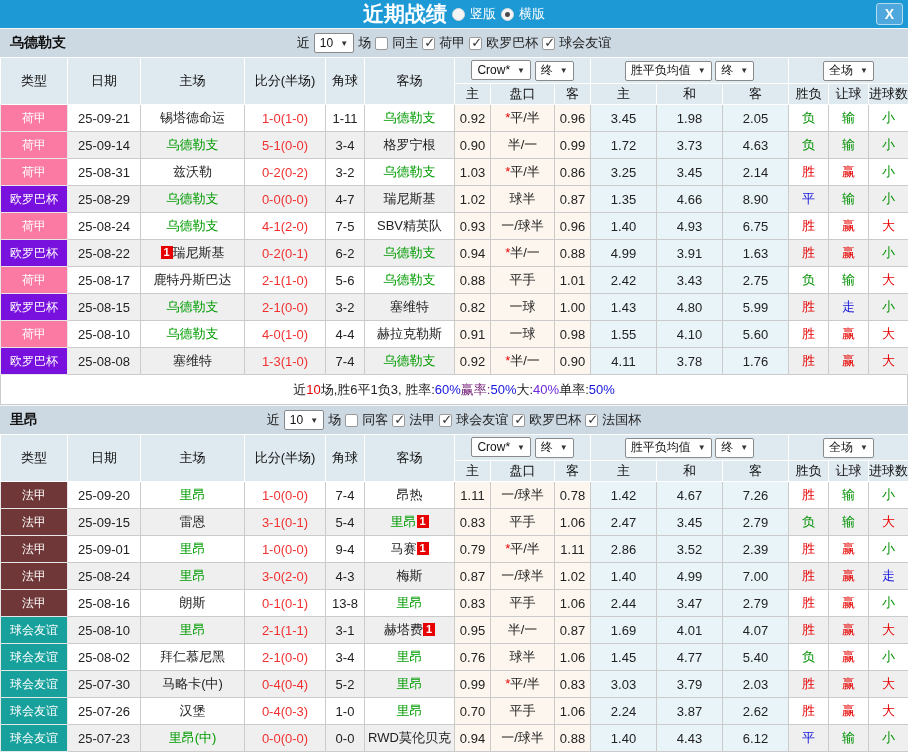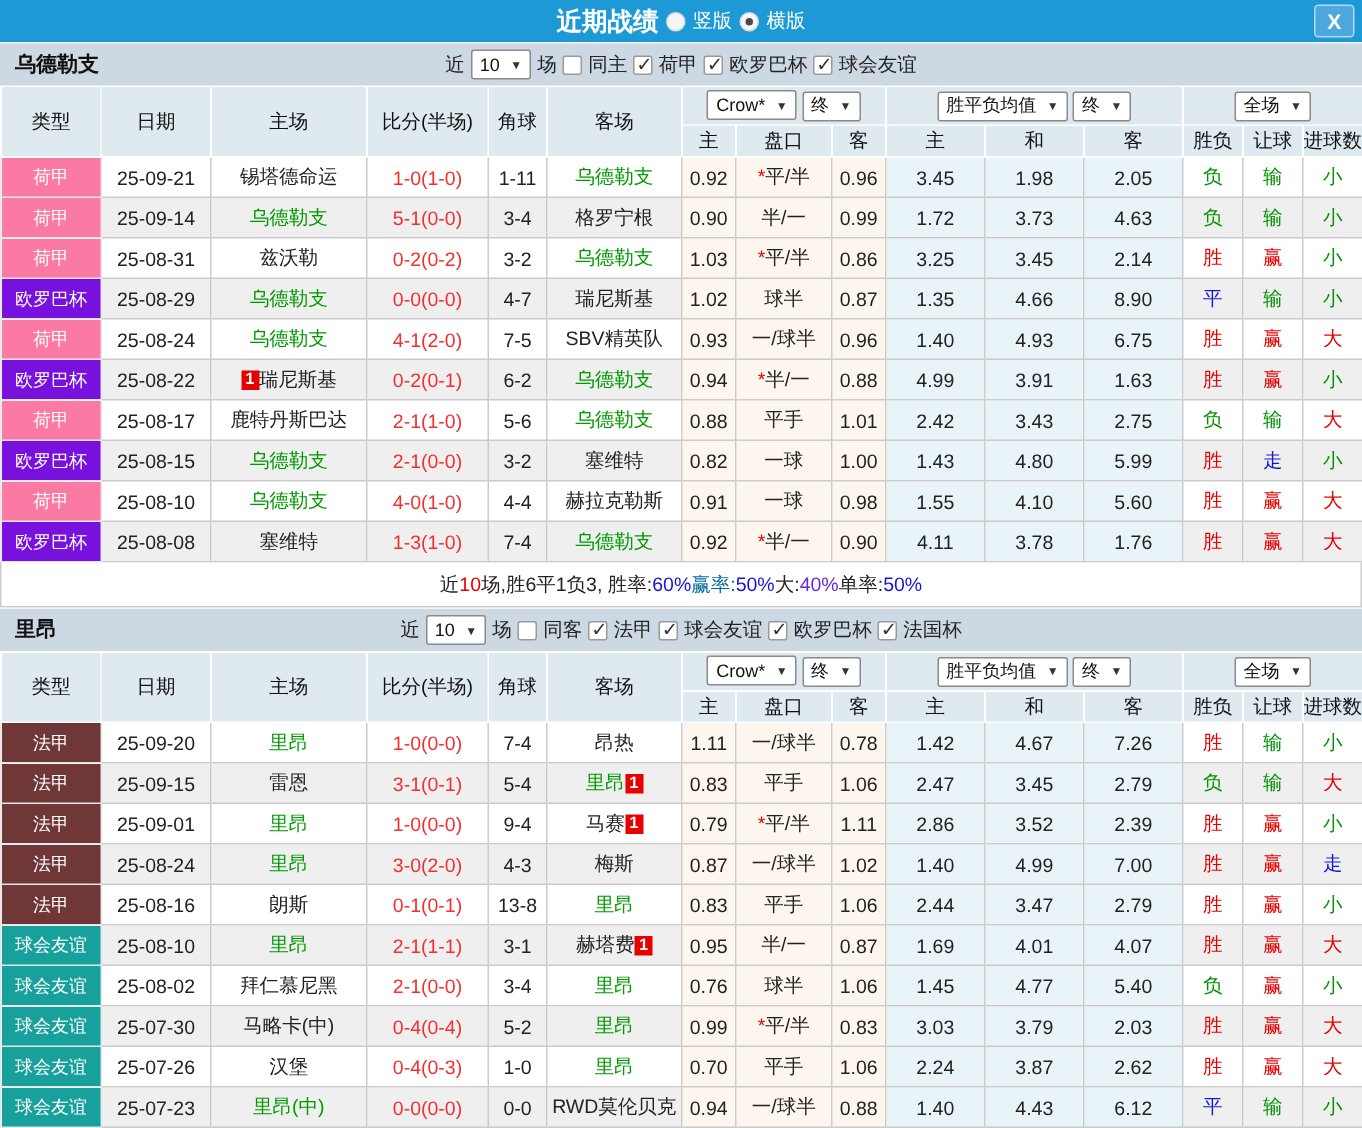"近期战绩" .titlebar .title { font-size: 17px -> 21px }
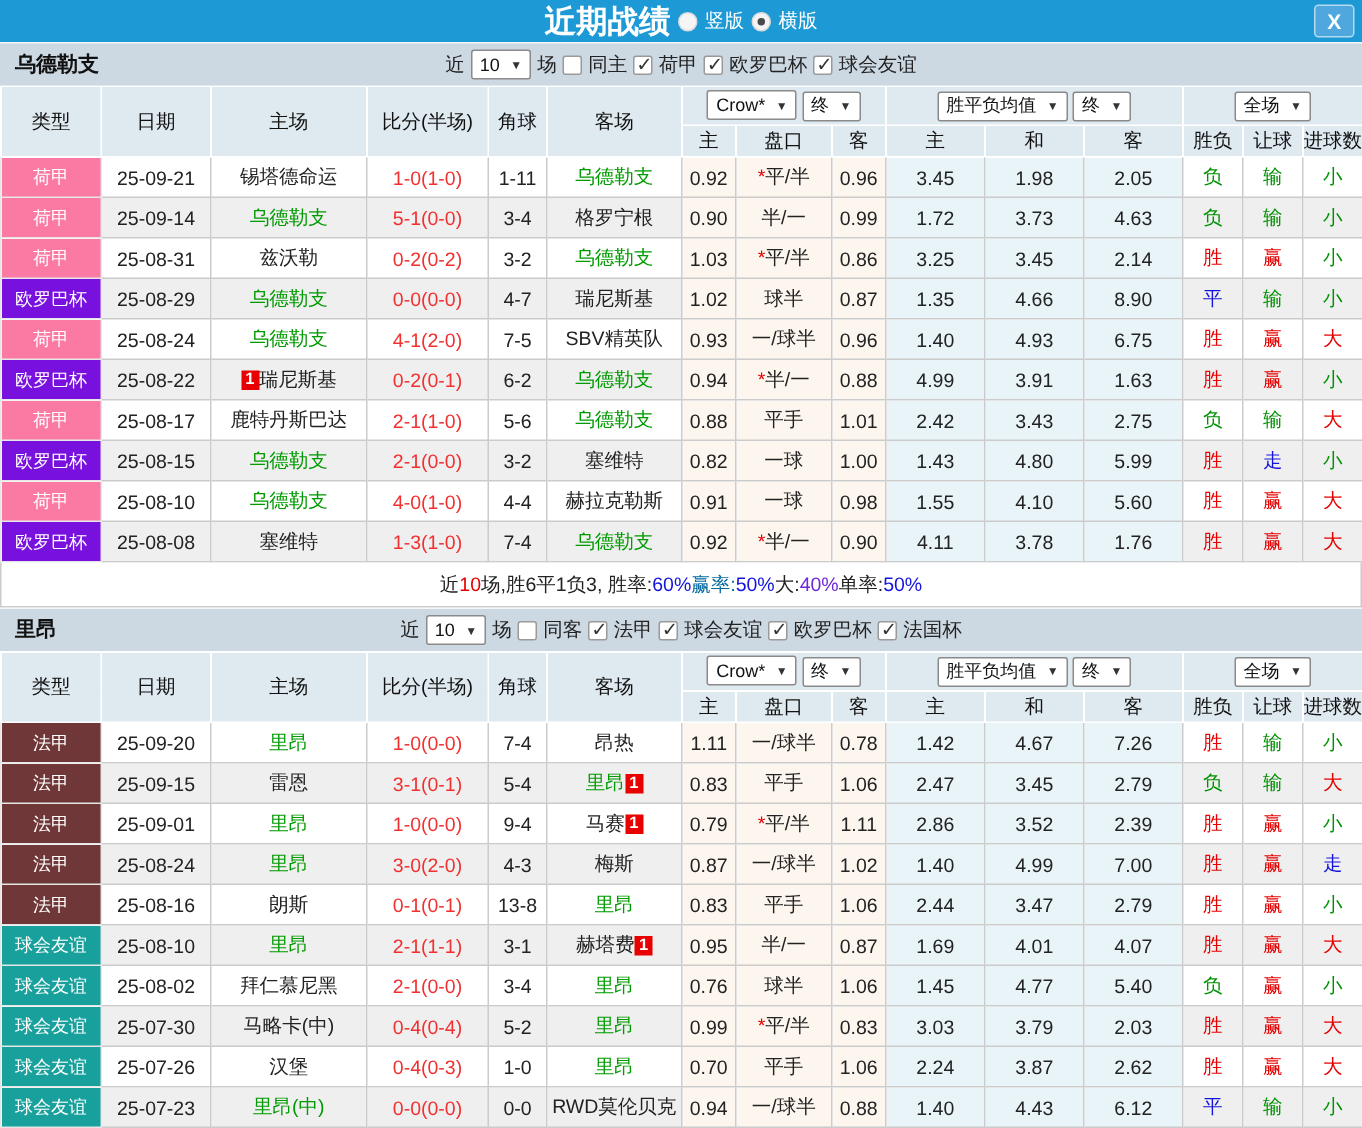"赢率:" span { color: #0369a1 -> #701a75 }
